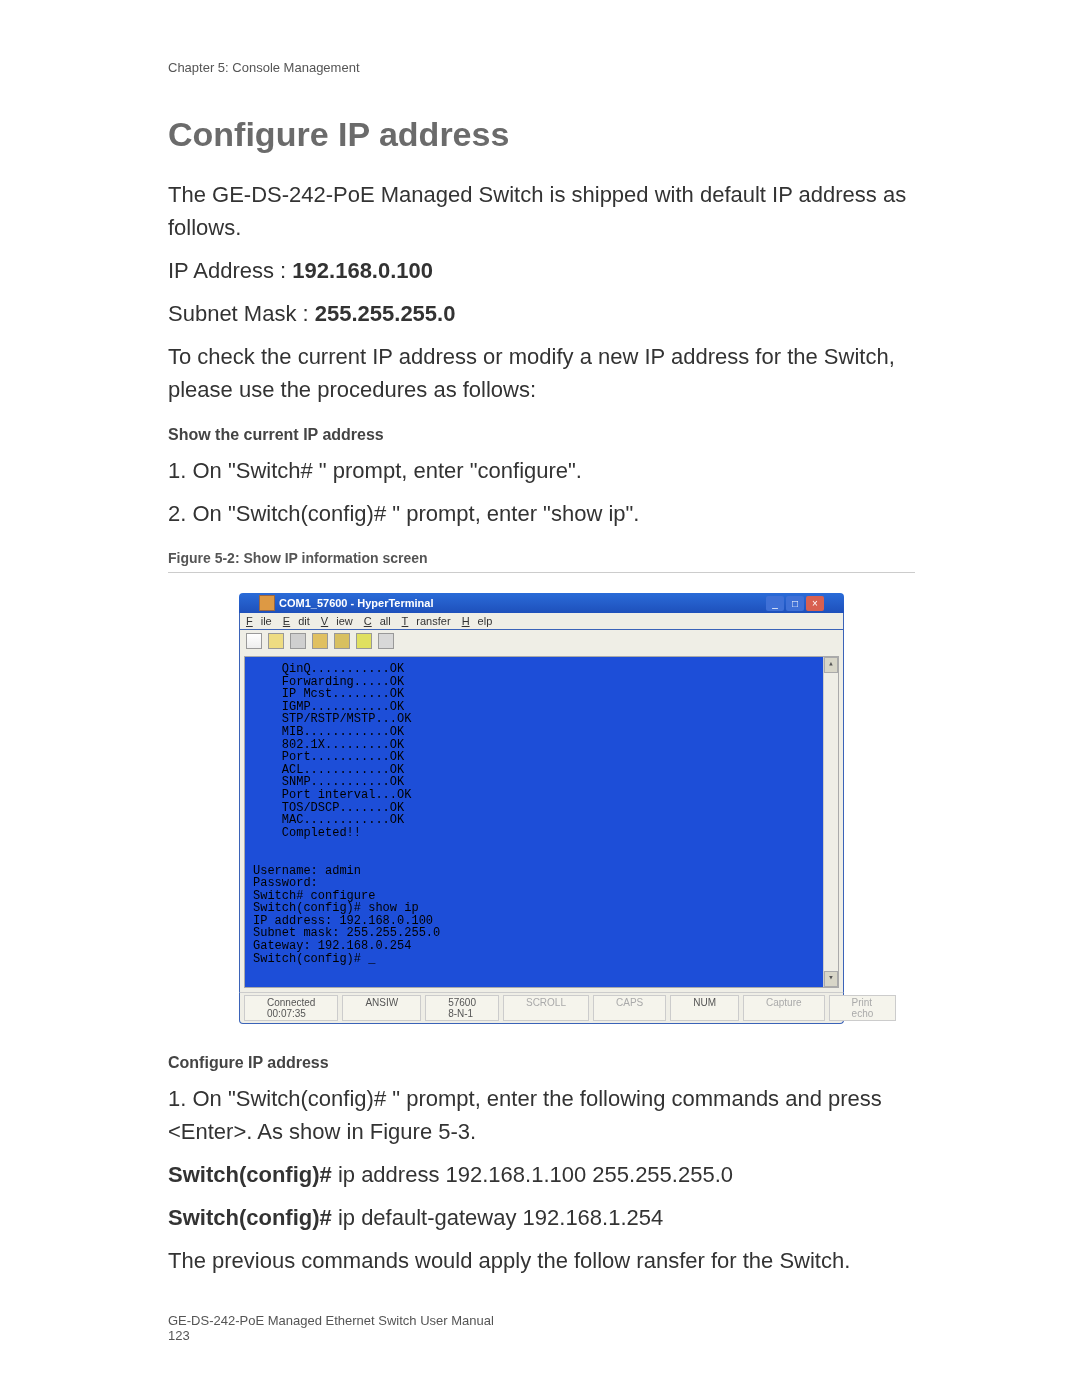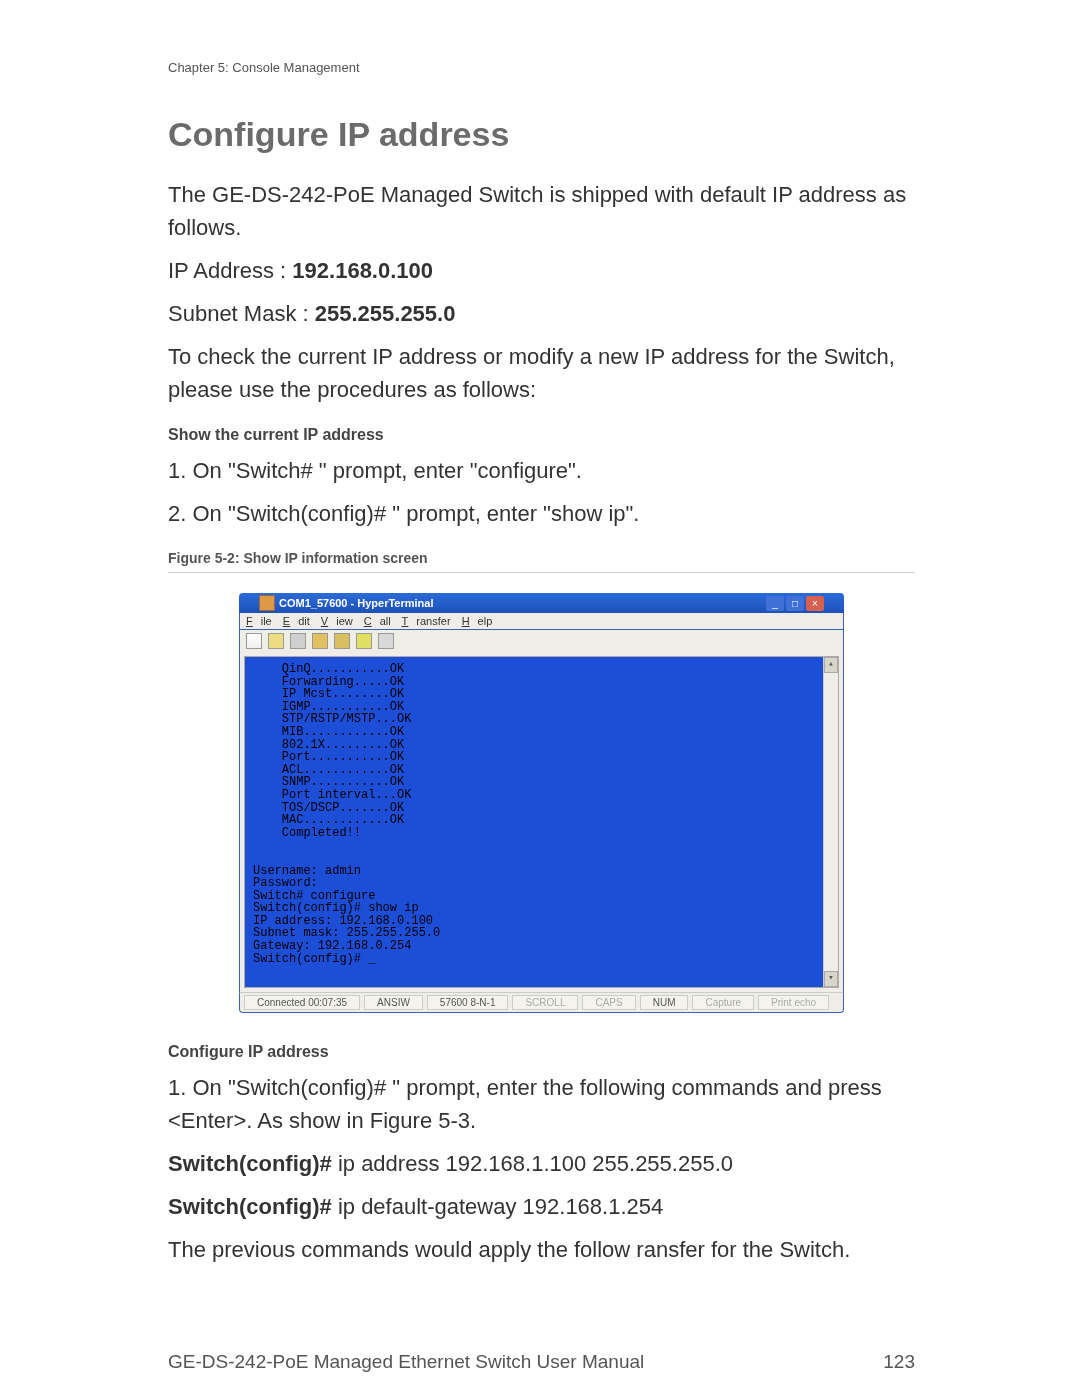"Connected 00:07:35" .term-status .cell { padding: 1px 12px -> 1px 22px }
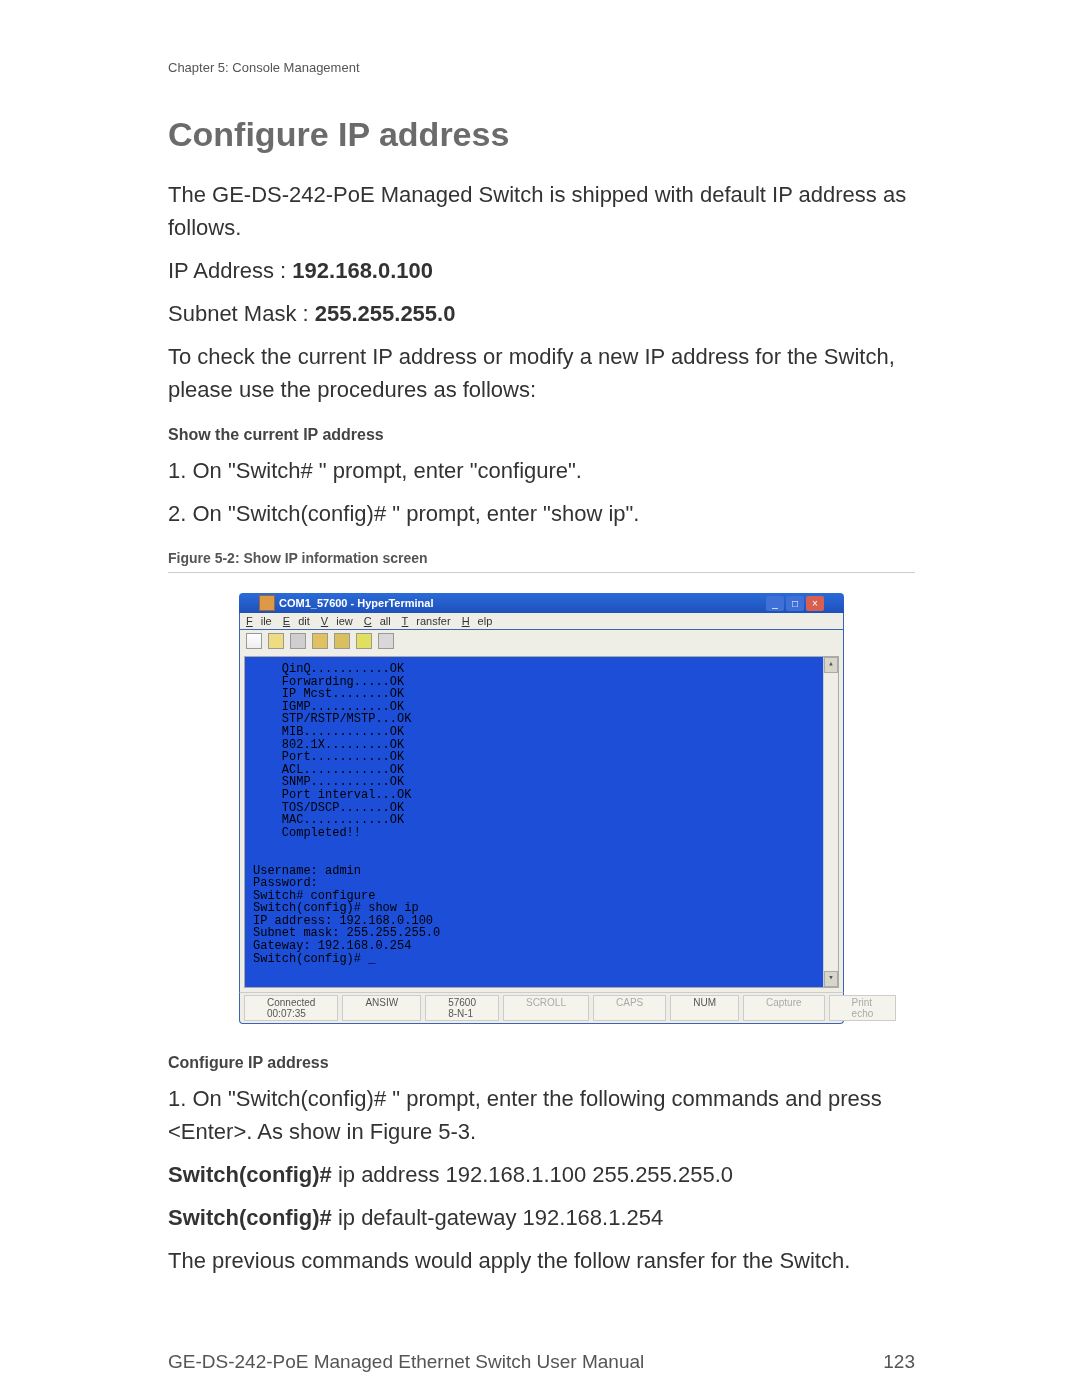"GE-DS-242-PoE Managed Ethernet Switch" .footer { bottom: 24px -> 54px; flex-direction: none -> column; font-size: 19px -> 13px }
